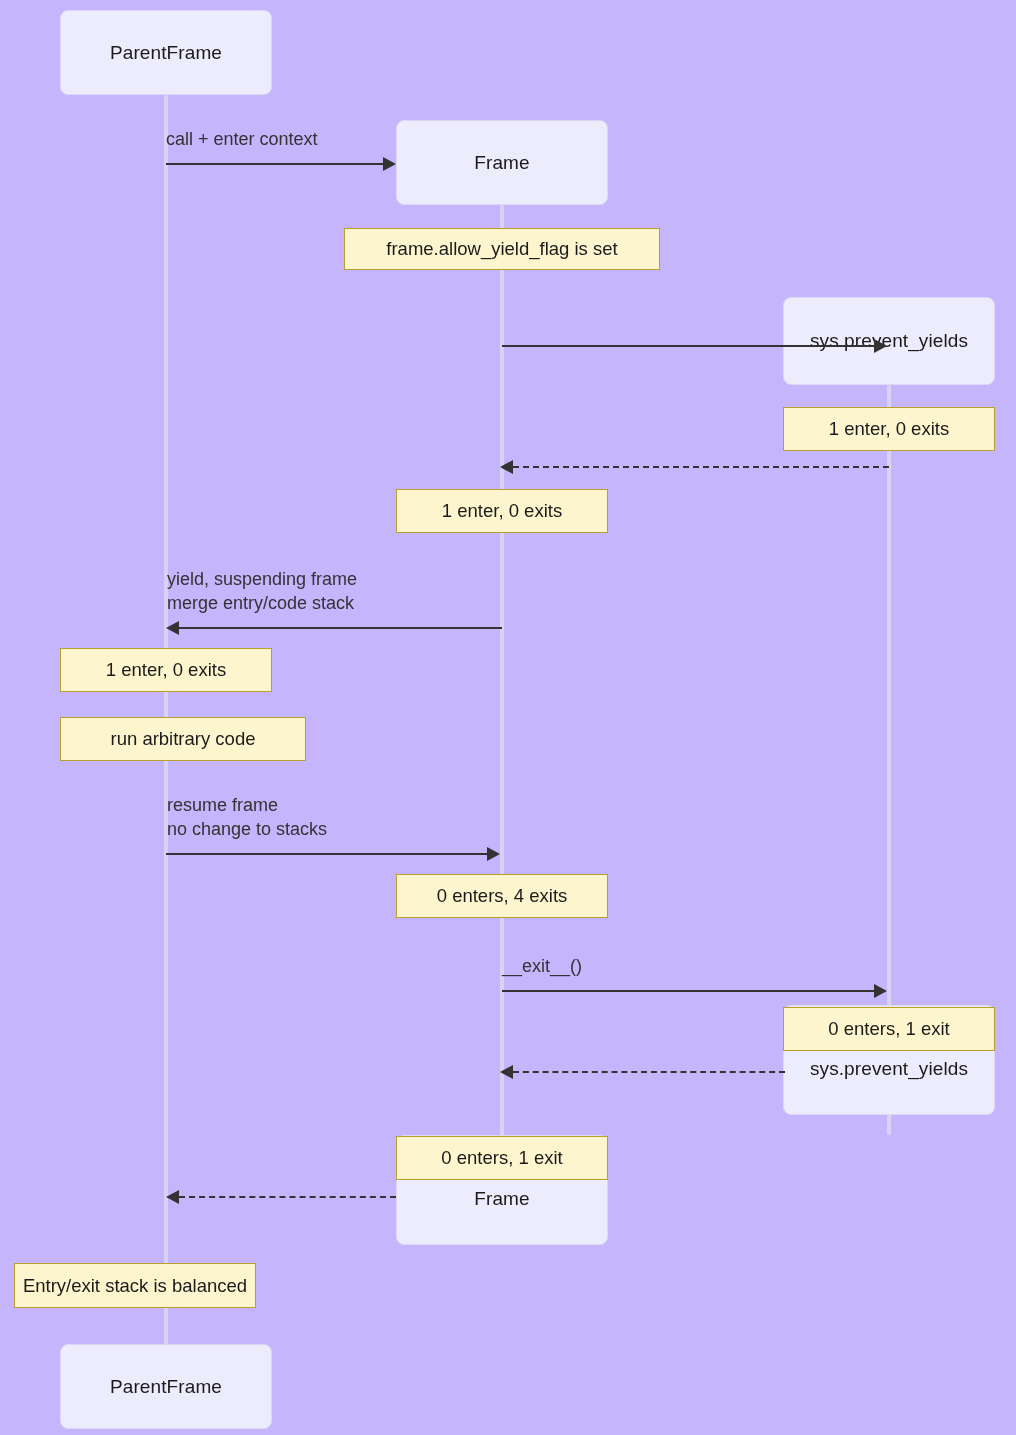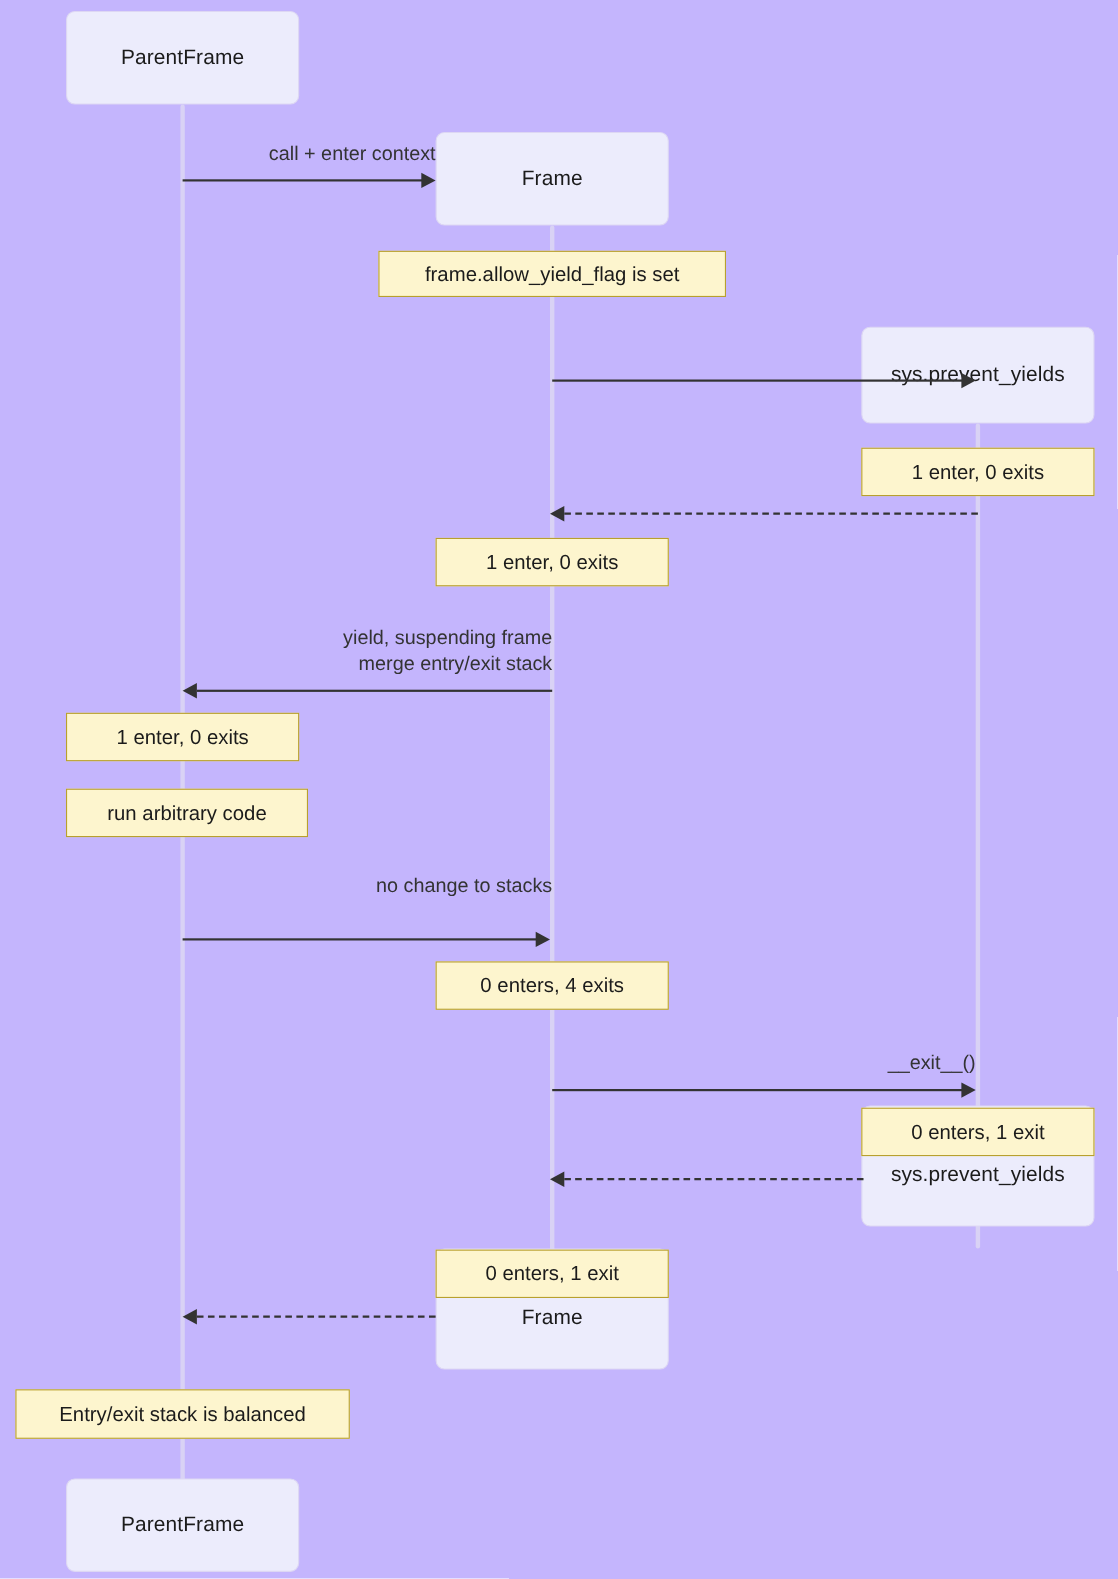"call + enter context" .msg-label { text-align: right -> left }
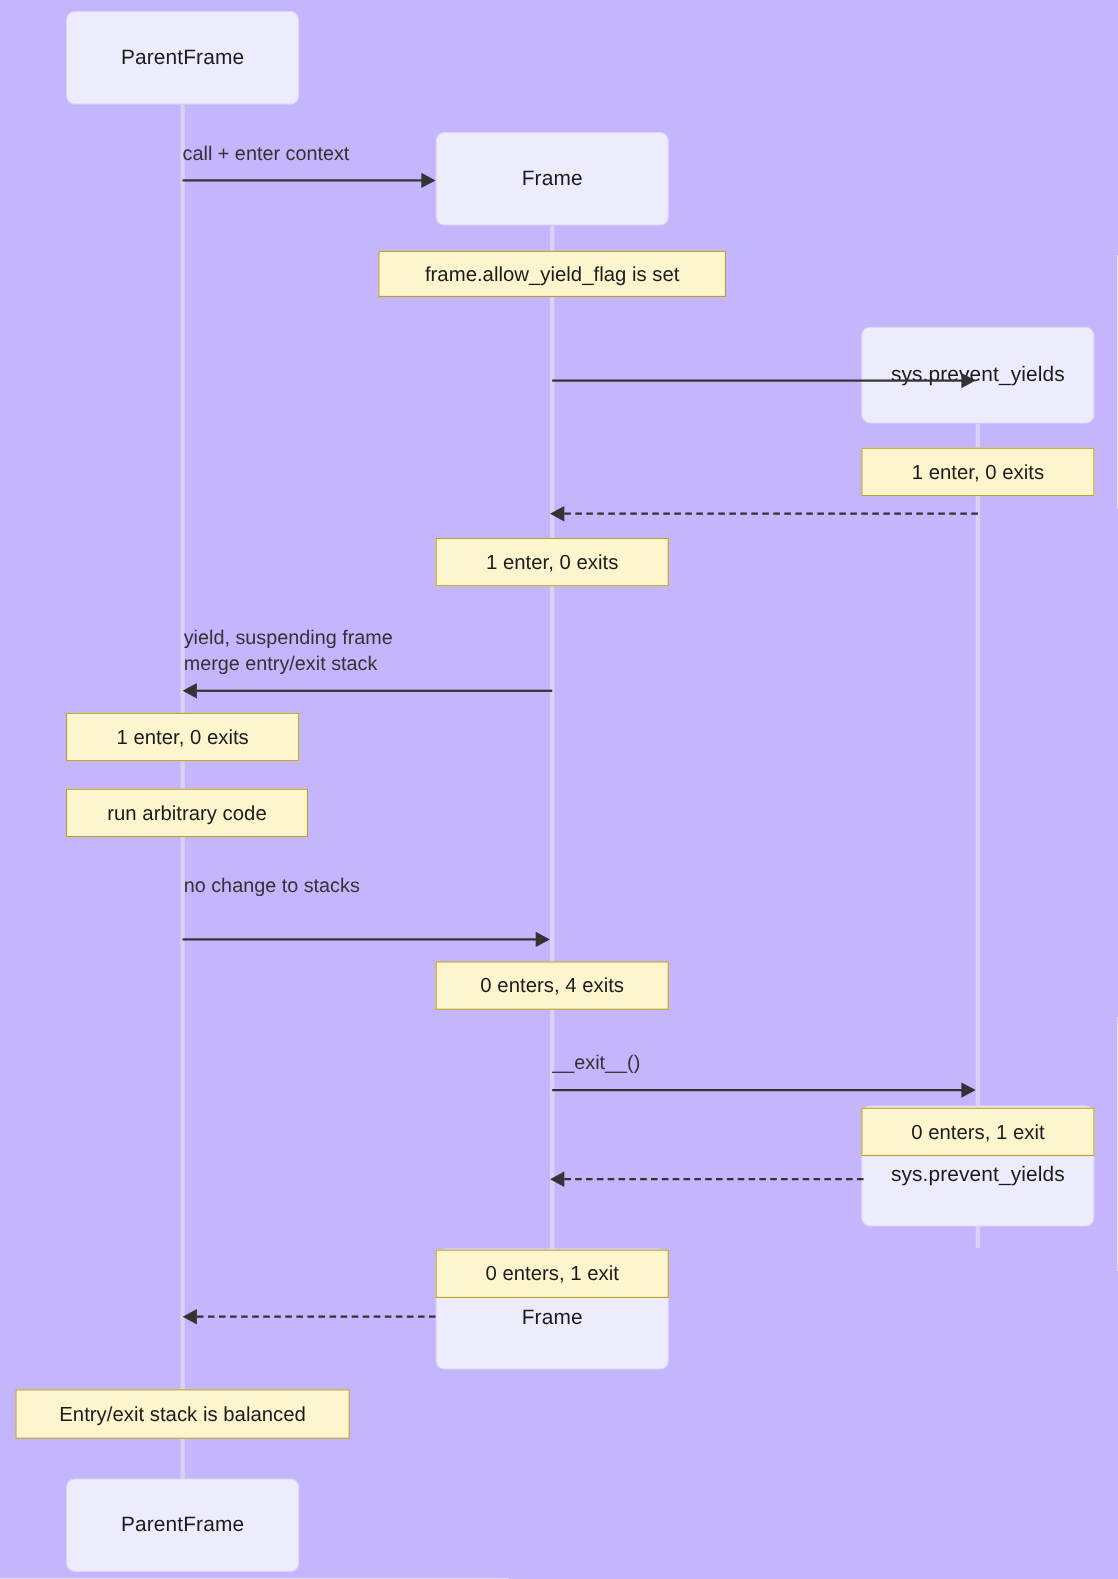"merge entry/exit stack" div { text: entry/exit -> entry/code }
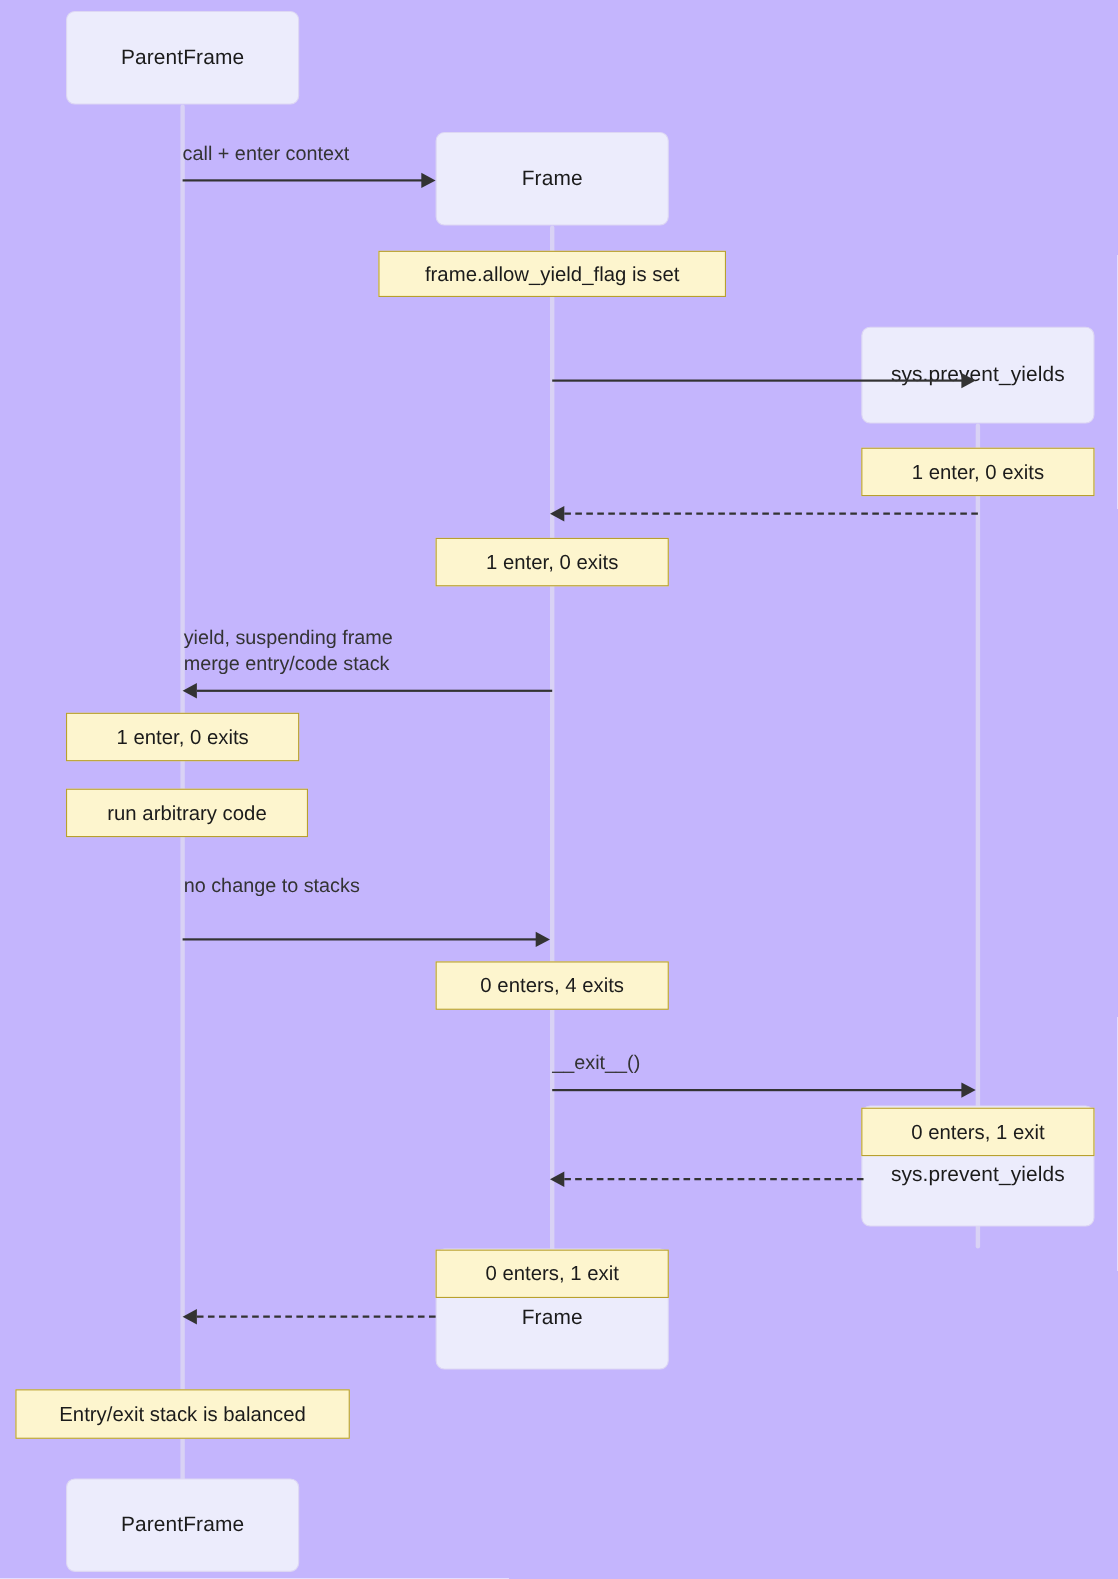"run arbitrary code" div.note { width: 220px -> 246px }
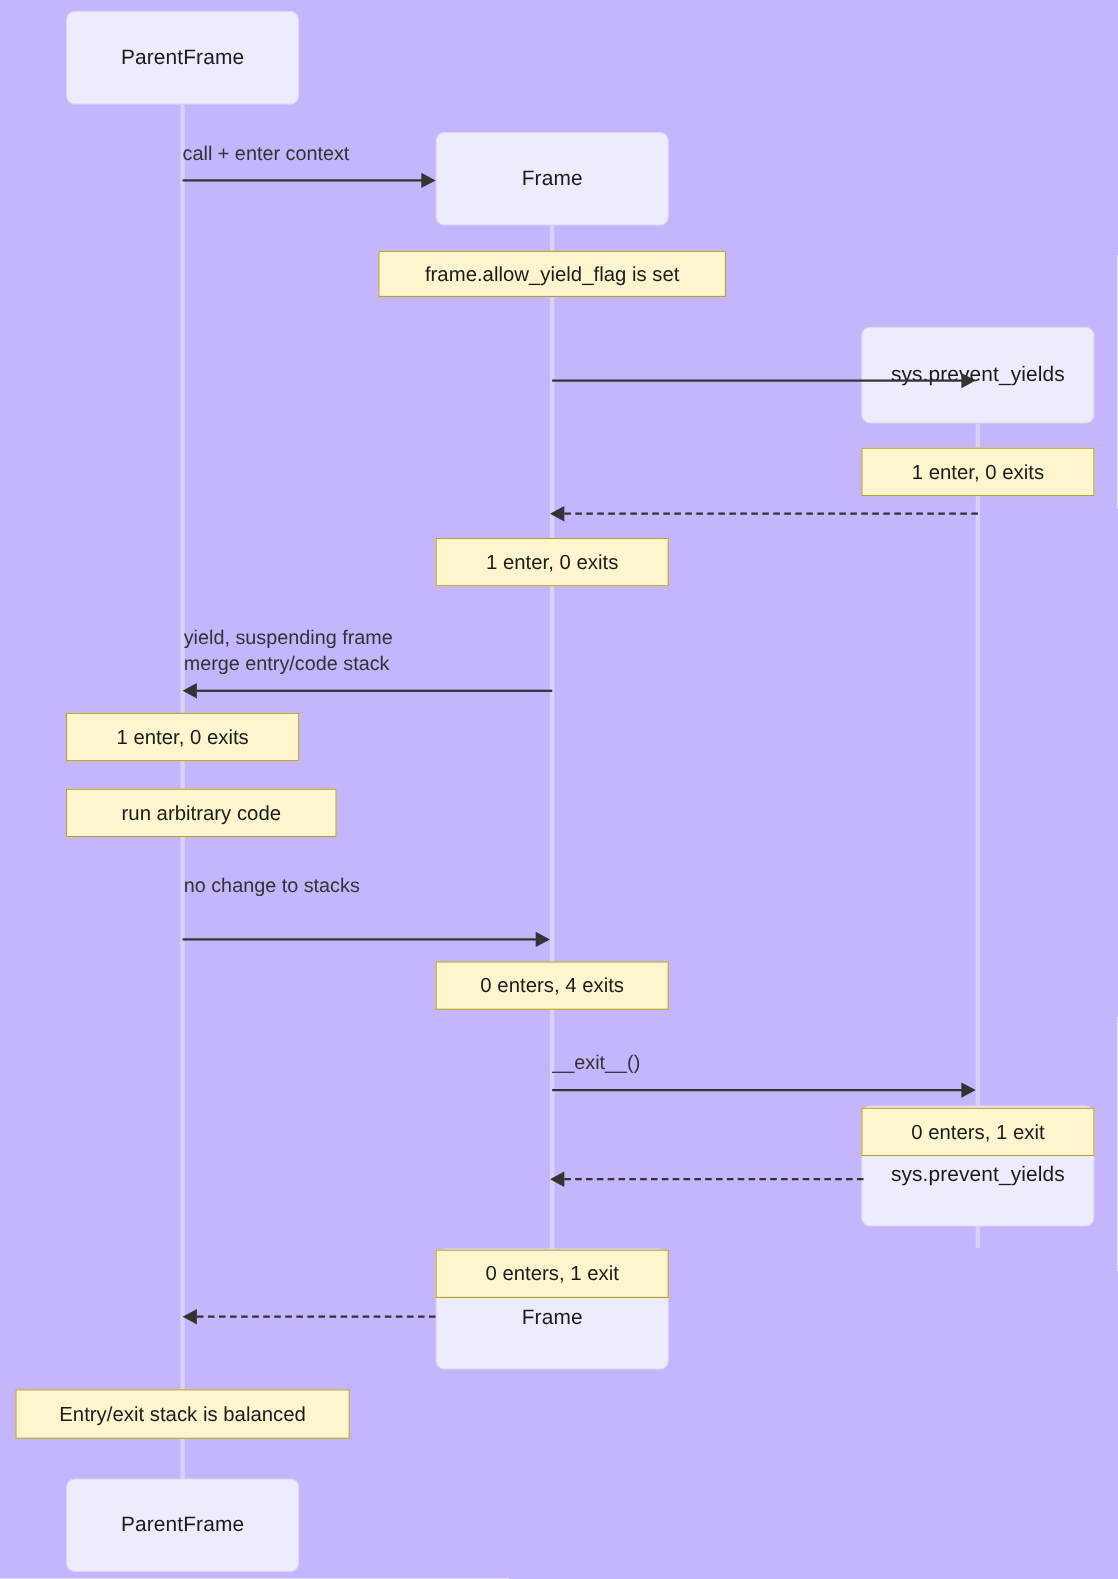"resume frame" div { html: none -> <div>resume frame</div> }
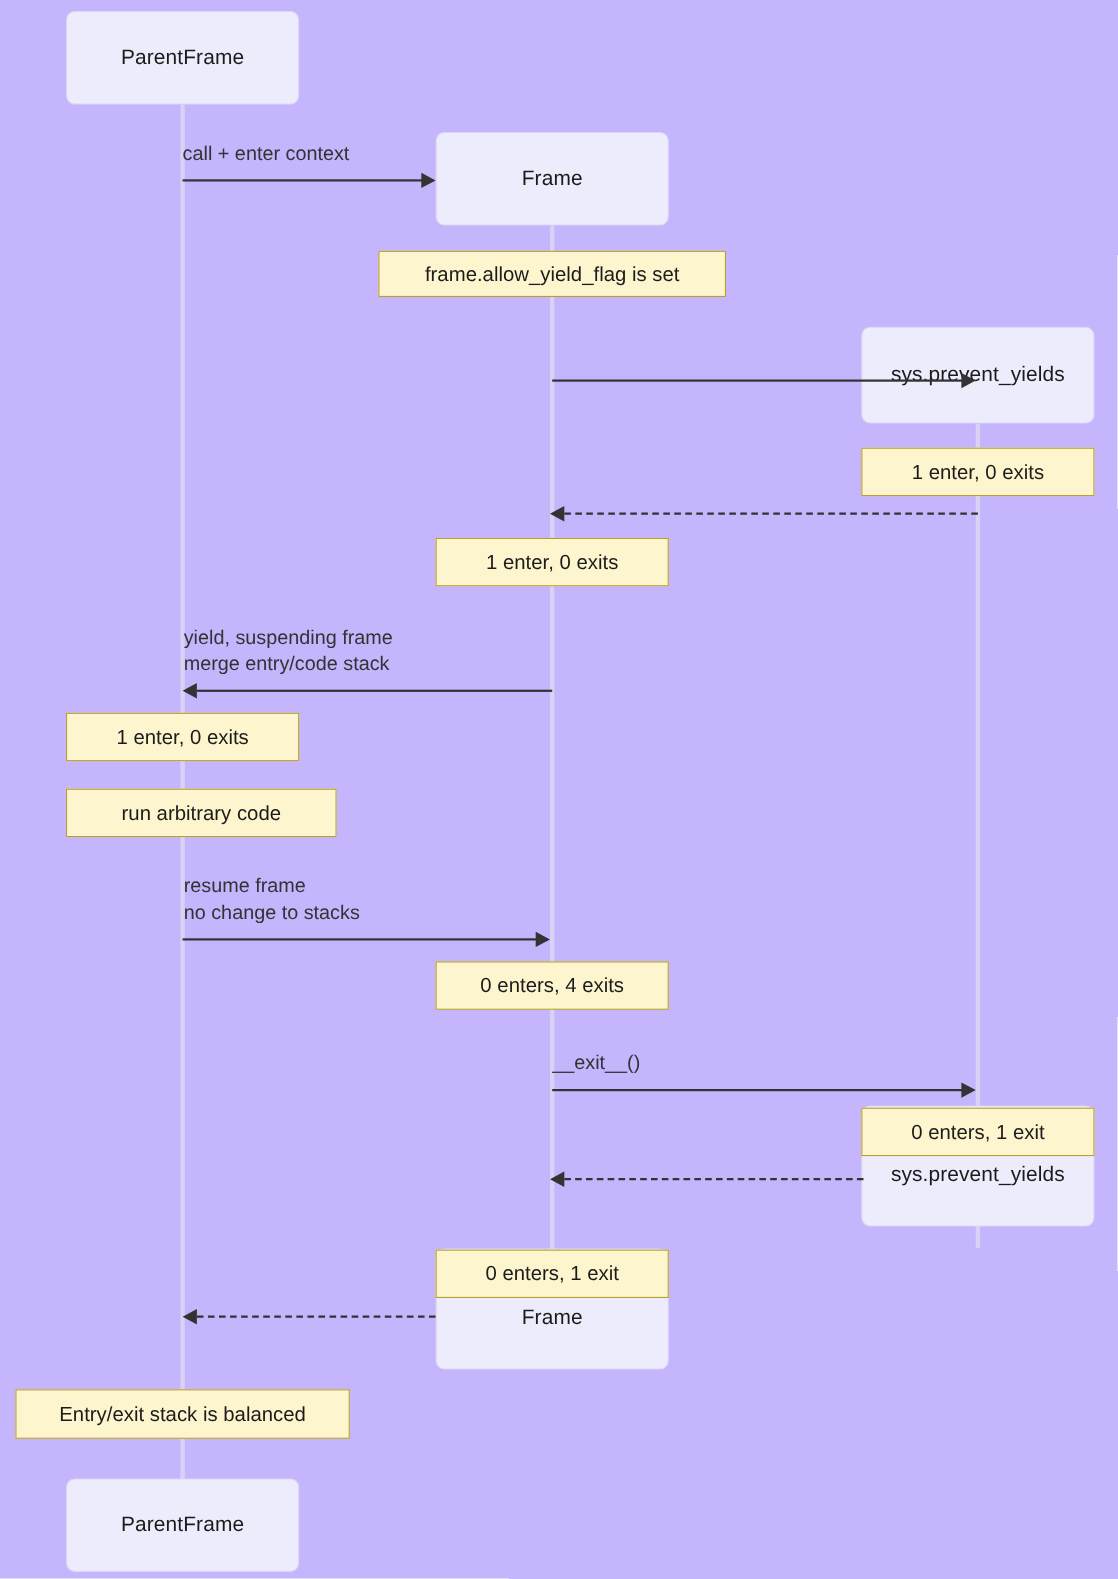"Entry/exit stack is balanced" div.note { width: 304px -> 242px }
